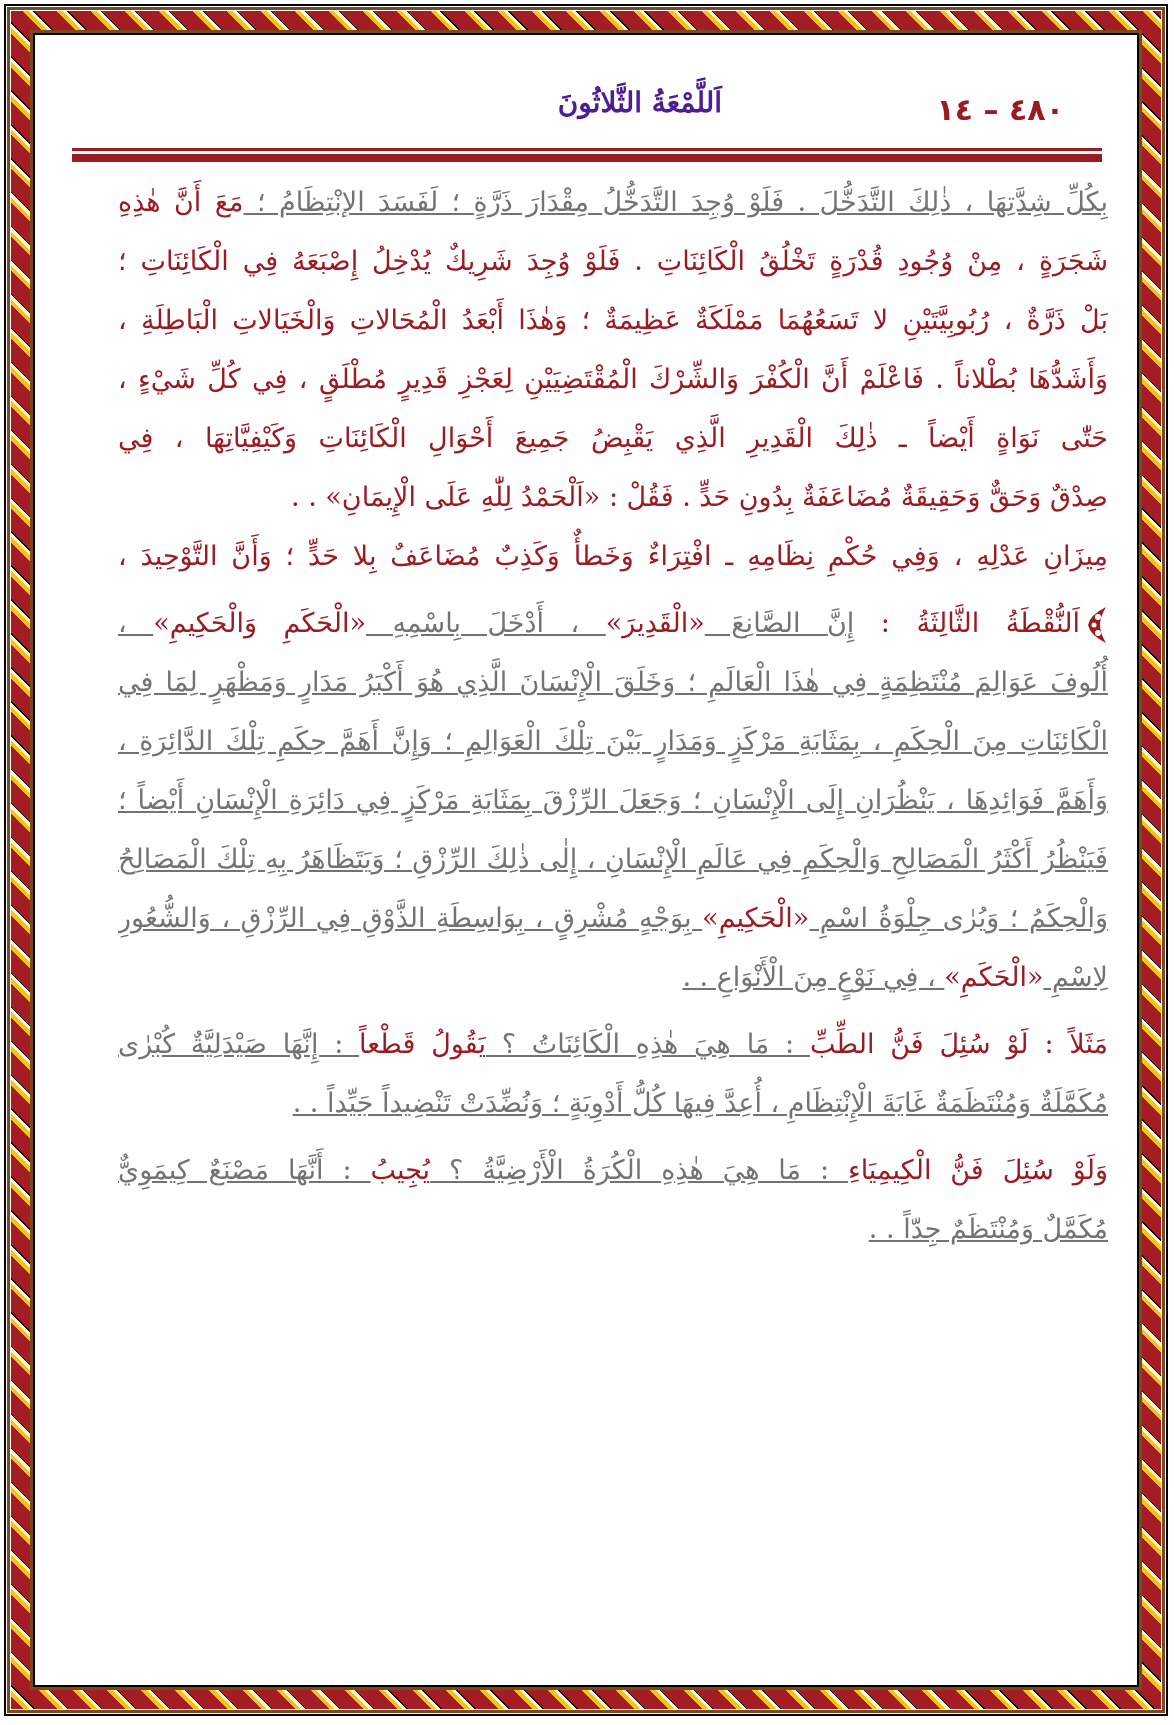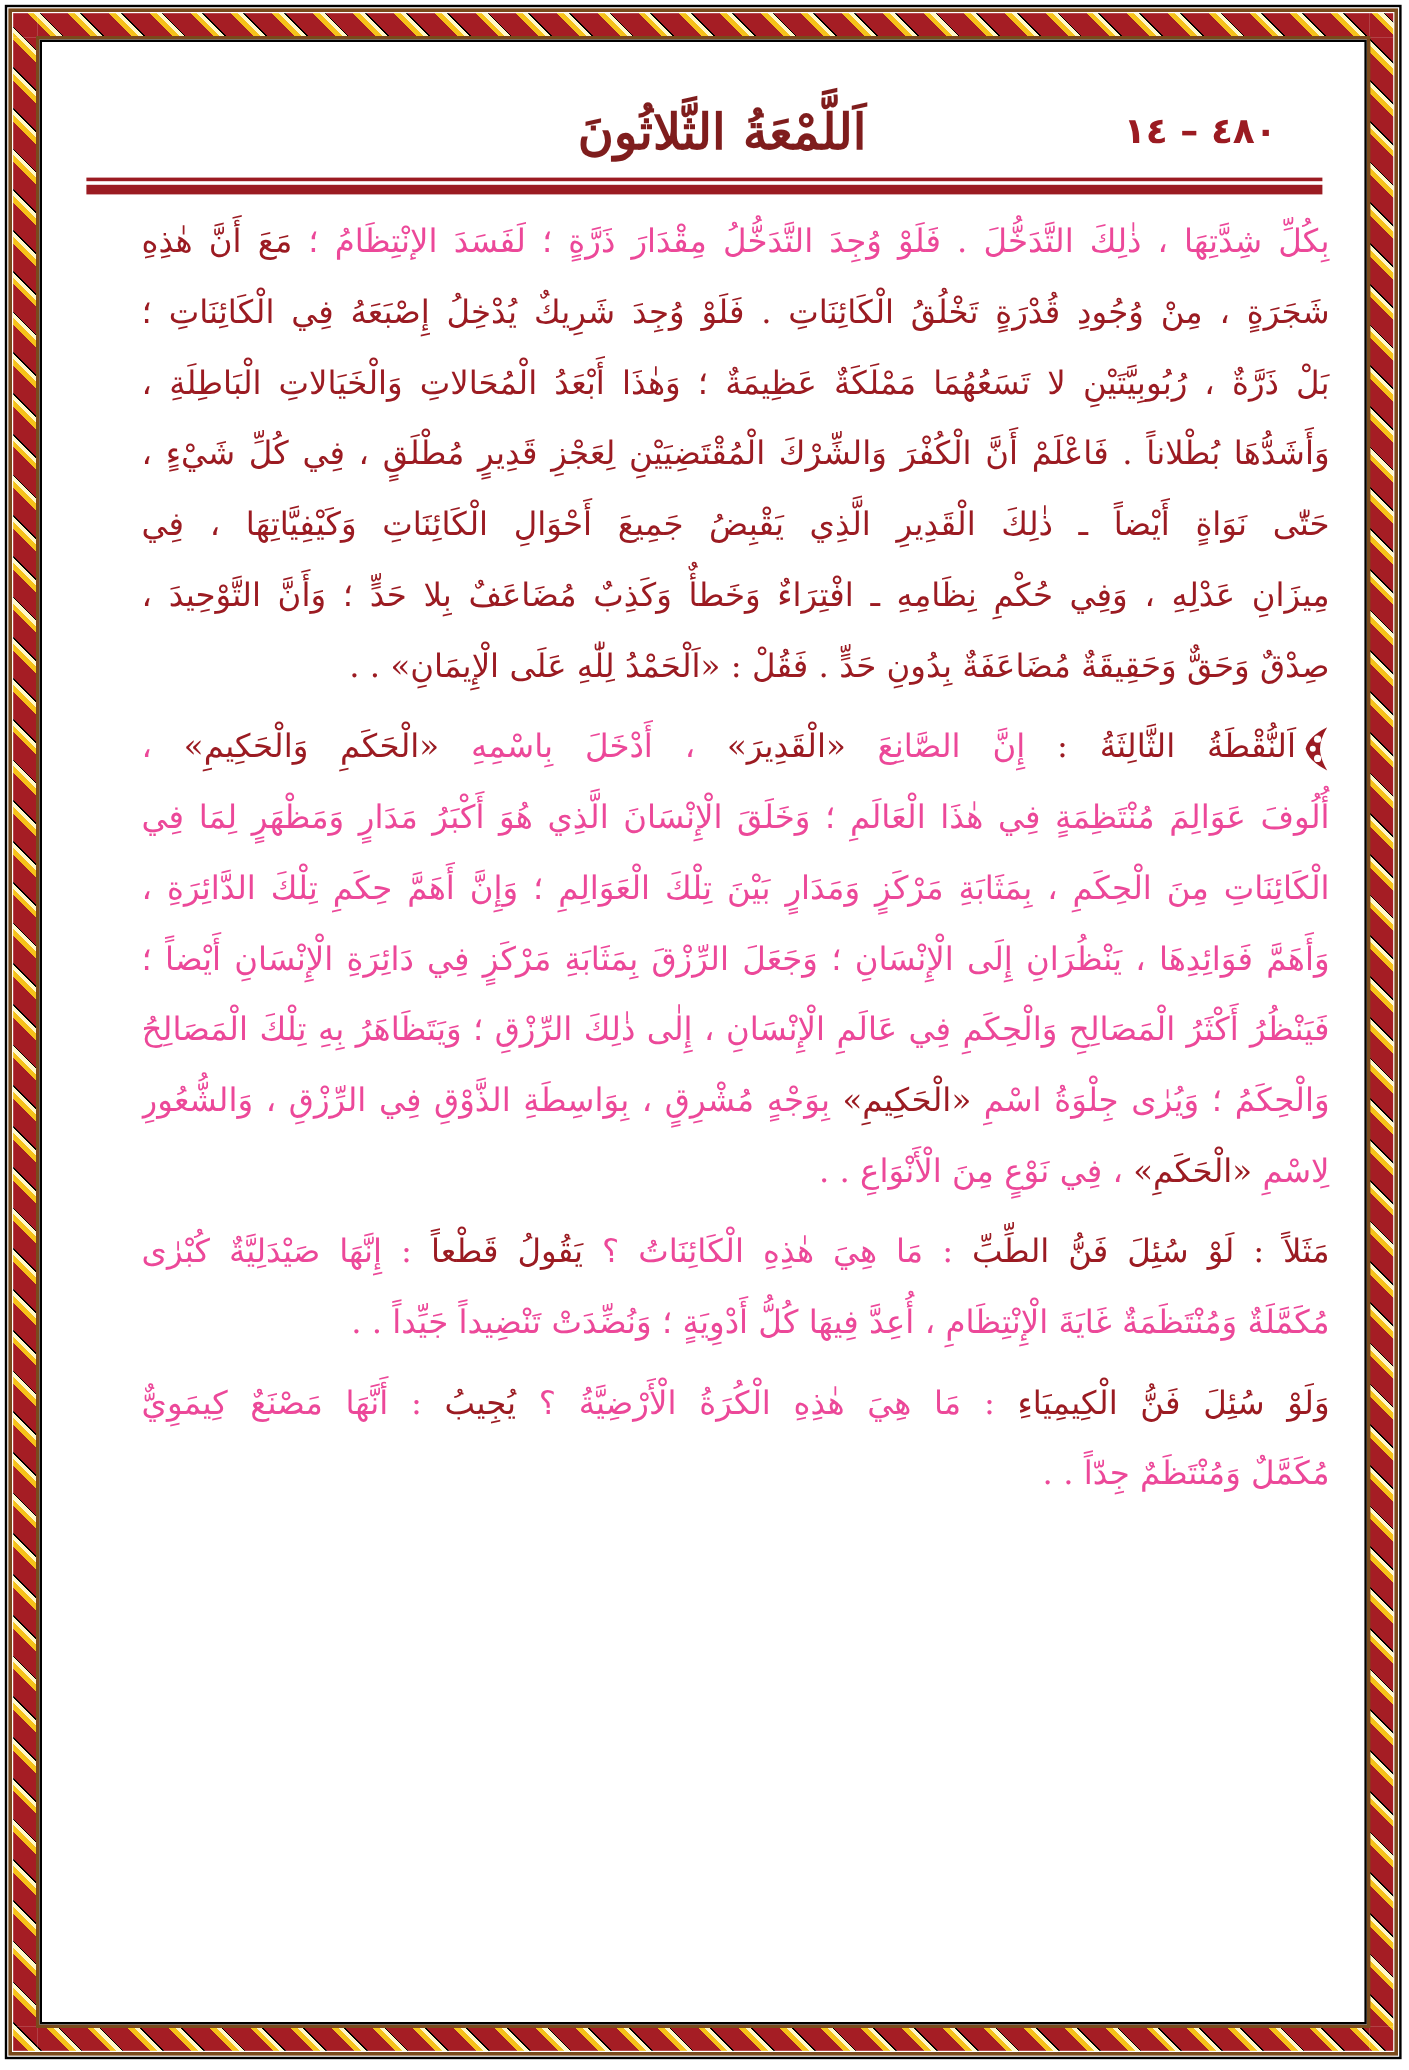"اَللَّمْعَةُ الثَّلاثُونَ" .chapter-title { color: #7f1d1d -> #4c1d95; font-size: 41px -> 28px }
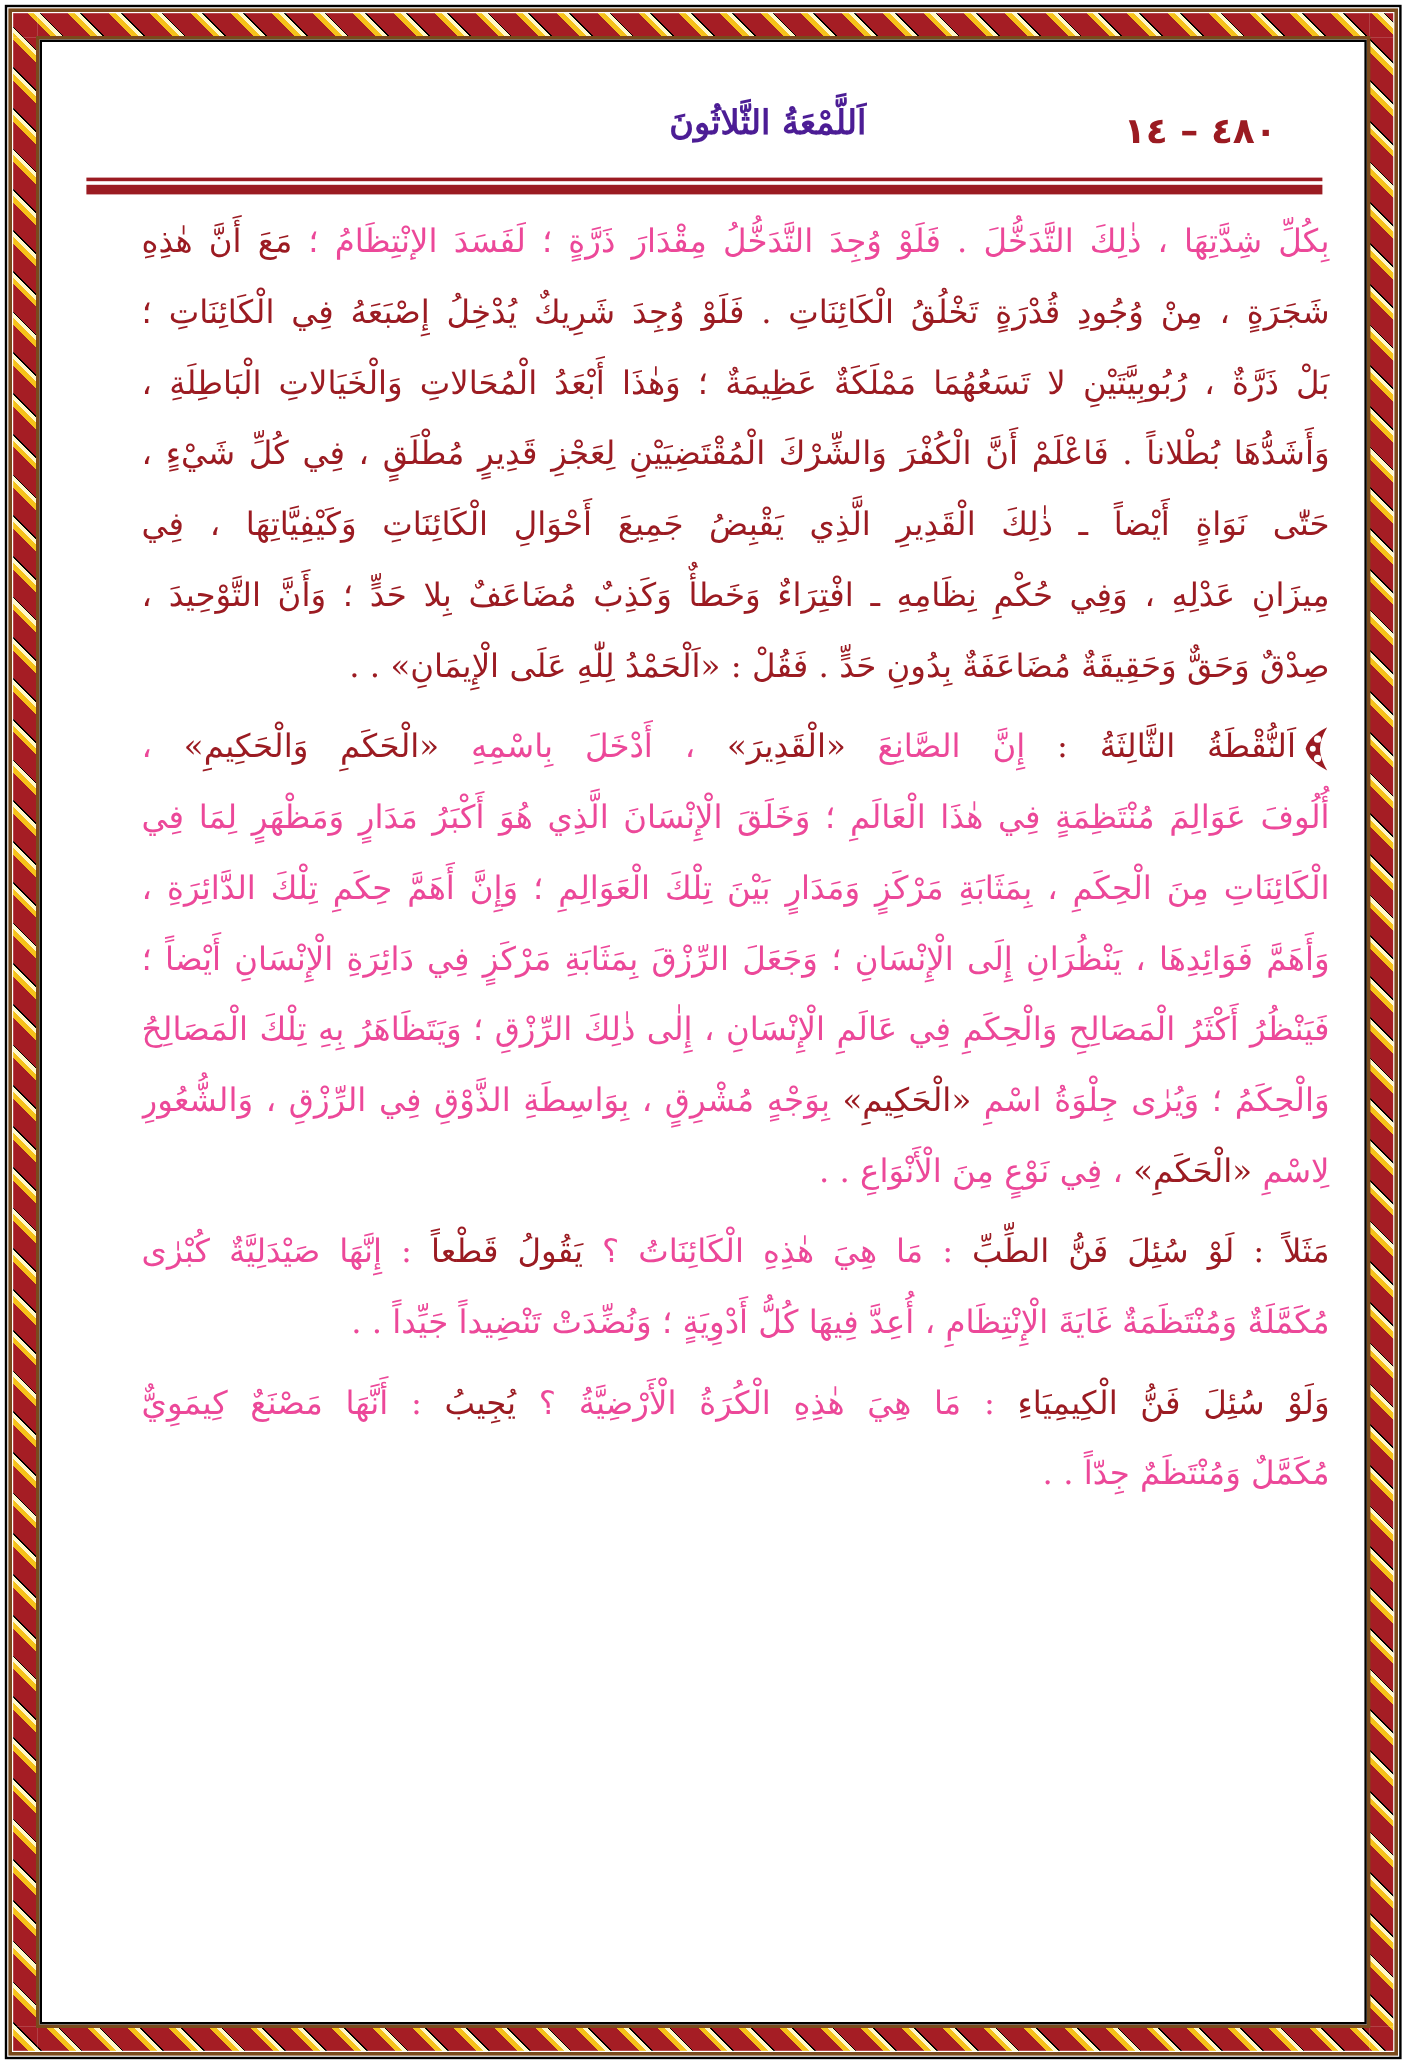"بِكُلِّ شِدَّتِهَا ، ذٰلِكَ التَّدَخُّلَ" .blk { color: #ec4899 -> #737373; text-decoration: none -> underline }
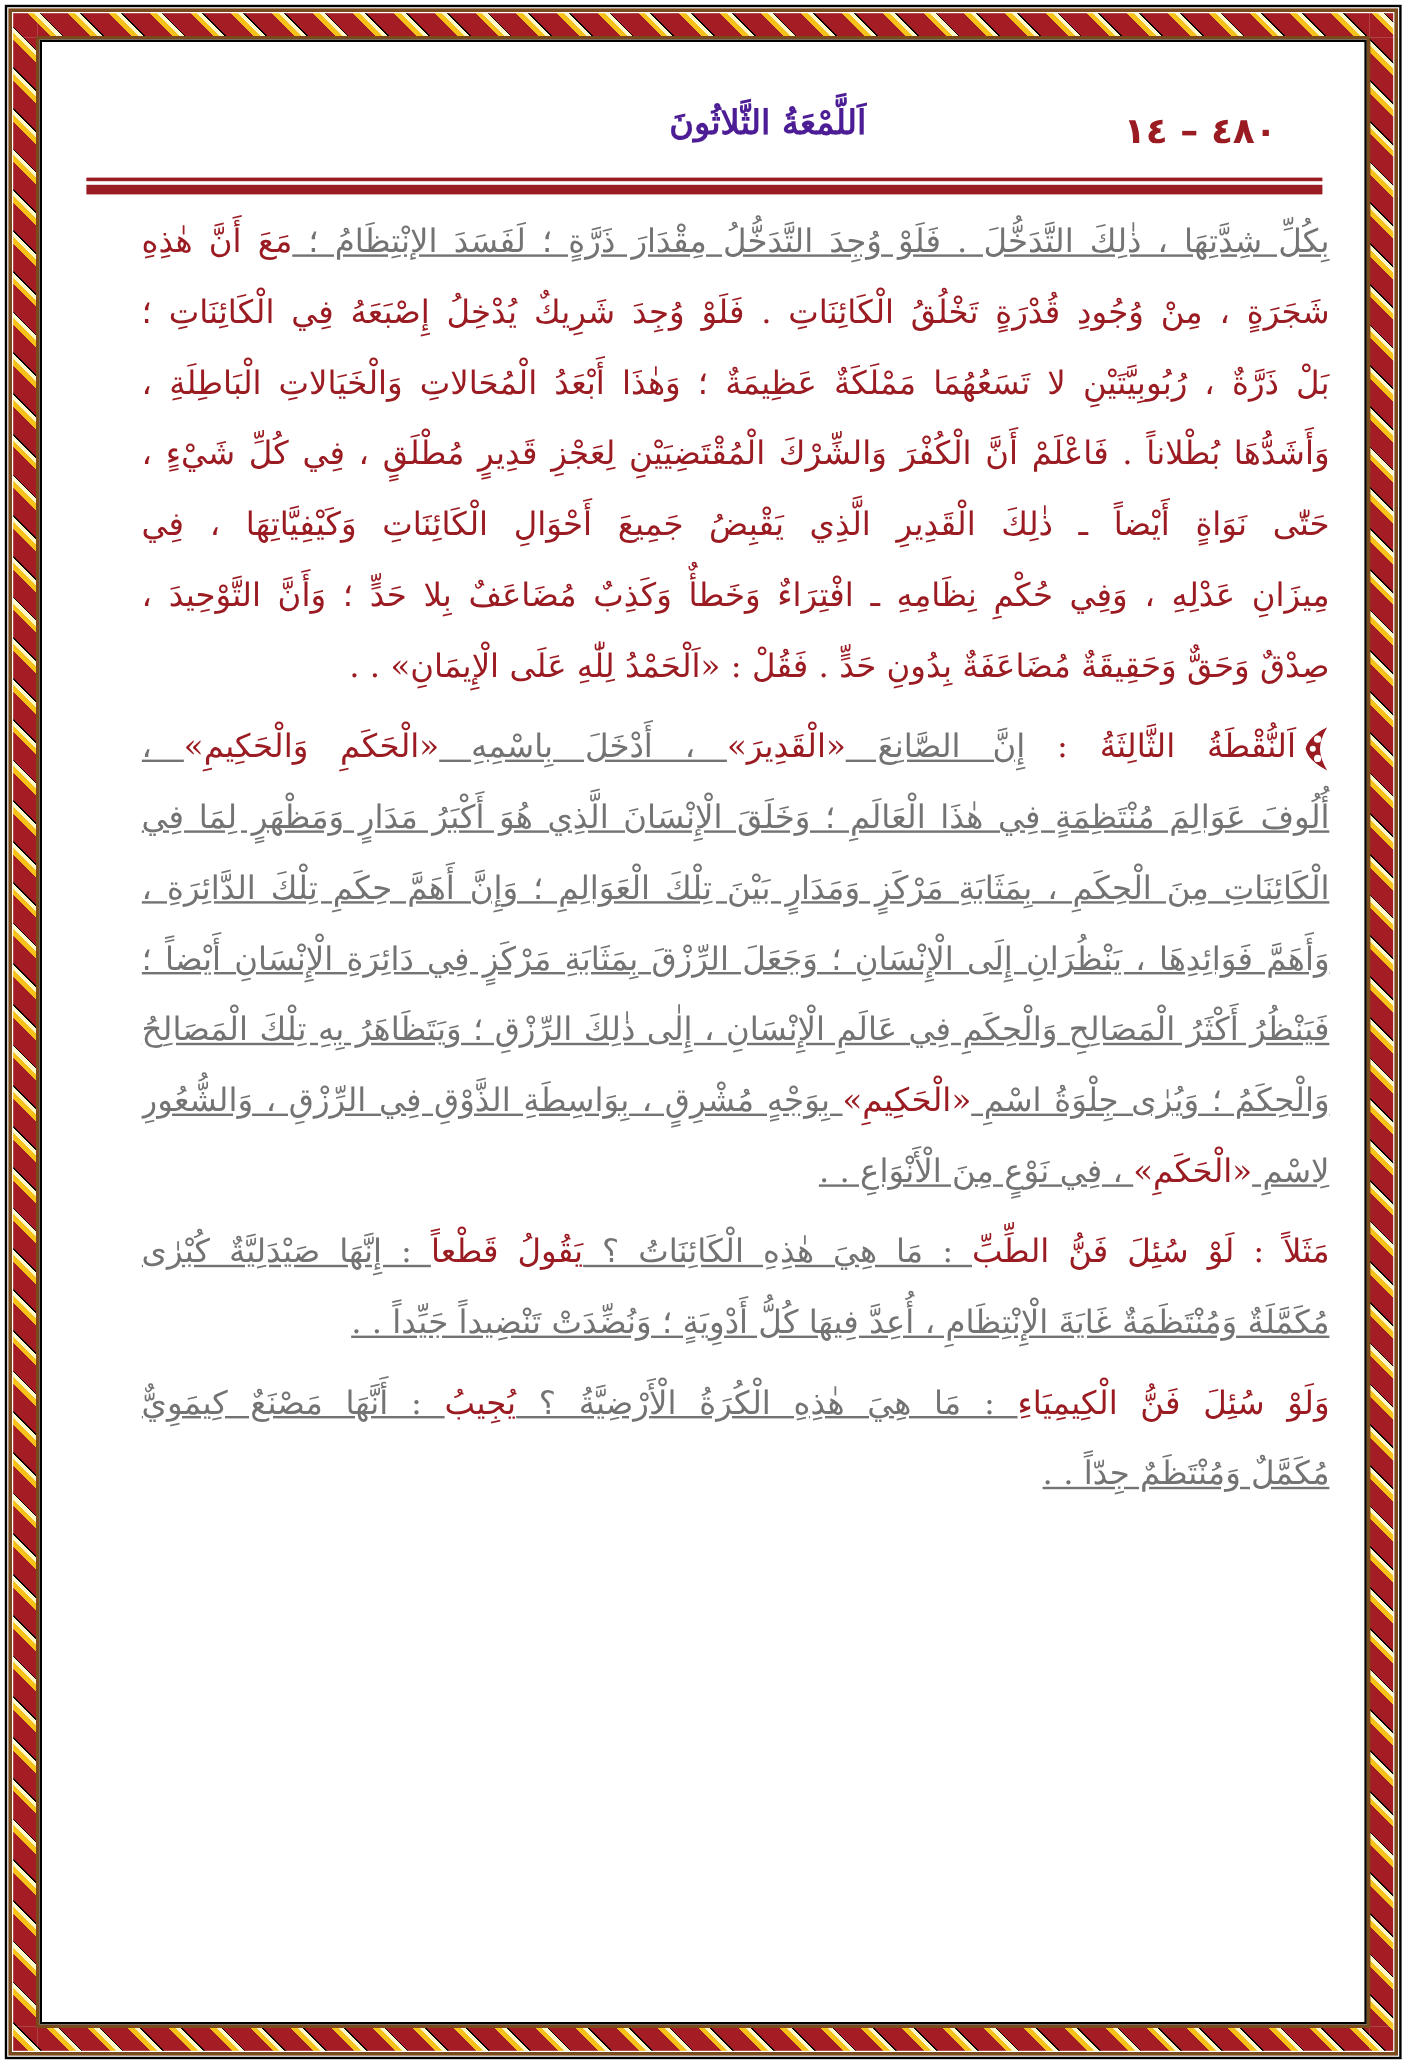"مِيزَانِ عَدْلِهِ ، وَفِي حُكْمِ" div.line { order: before "صِدْقٌ وَحَقٌّ وَحَقِيقَةٌ مُضَاعَفَةٌ" -> after "صِدْقٌ وَحَقٌّ وَحَقِيقَةٌ مُضَاعَفَةٌ" }
